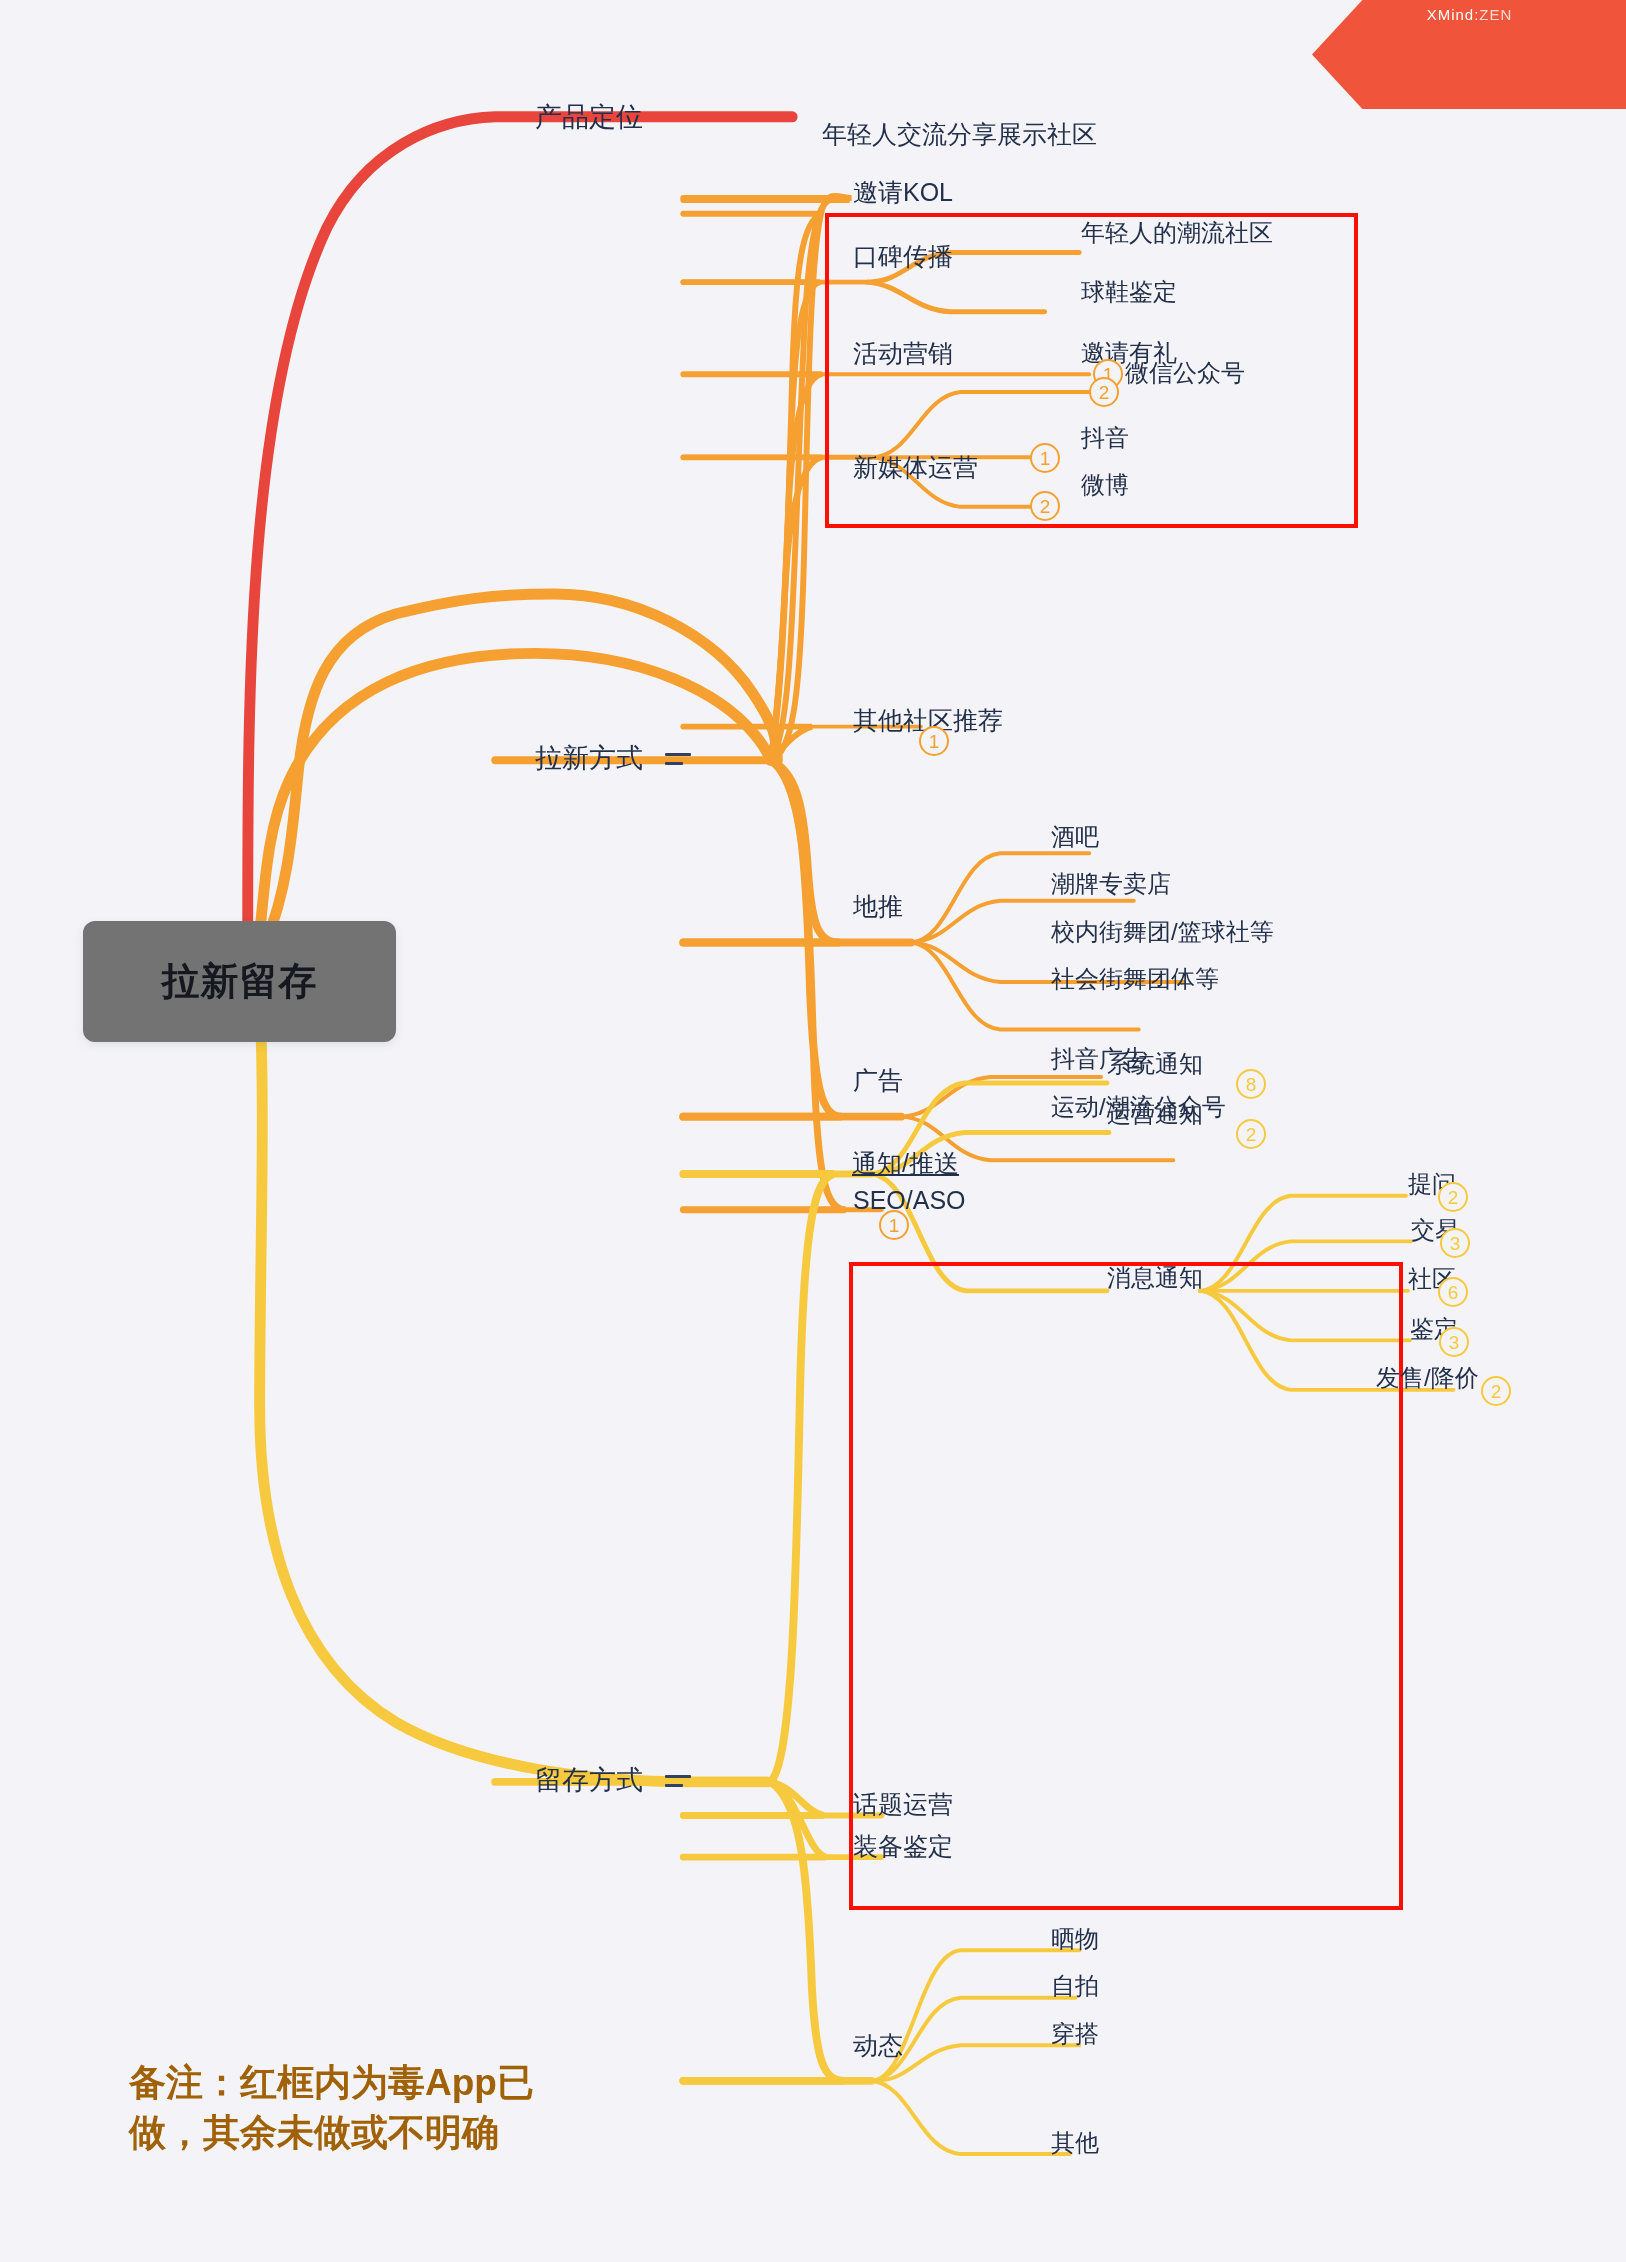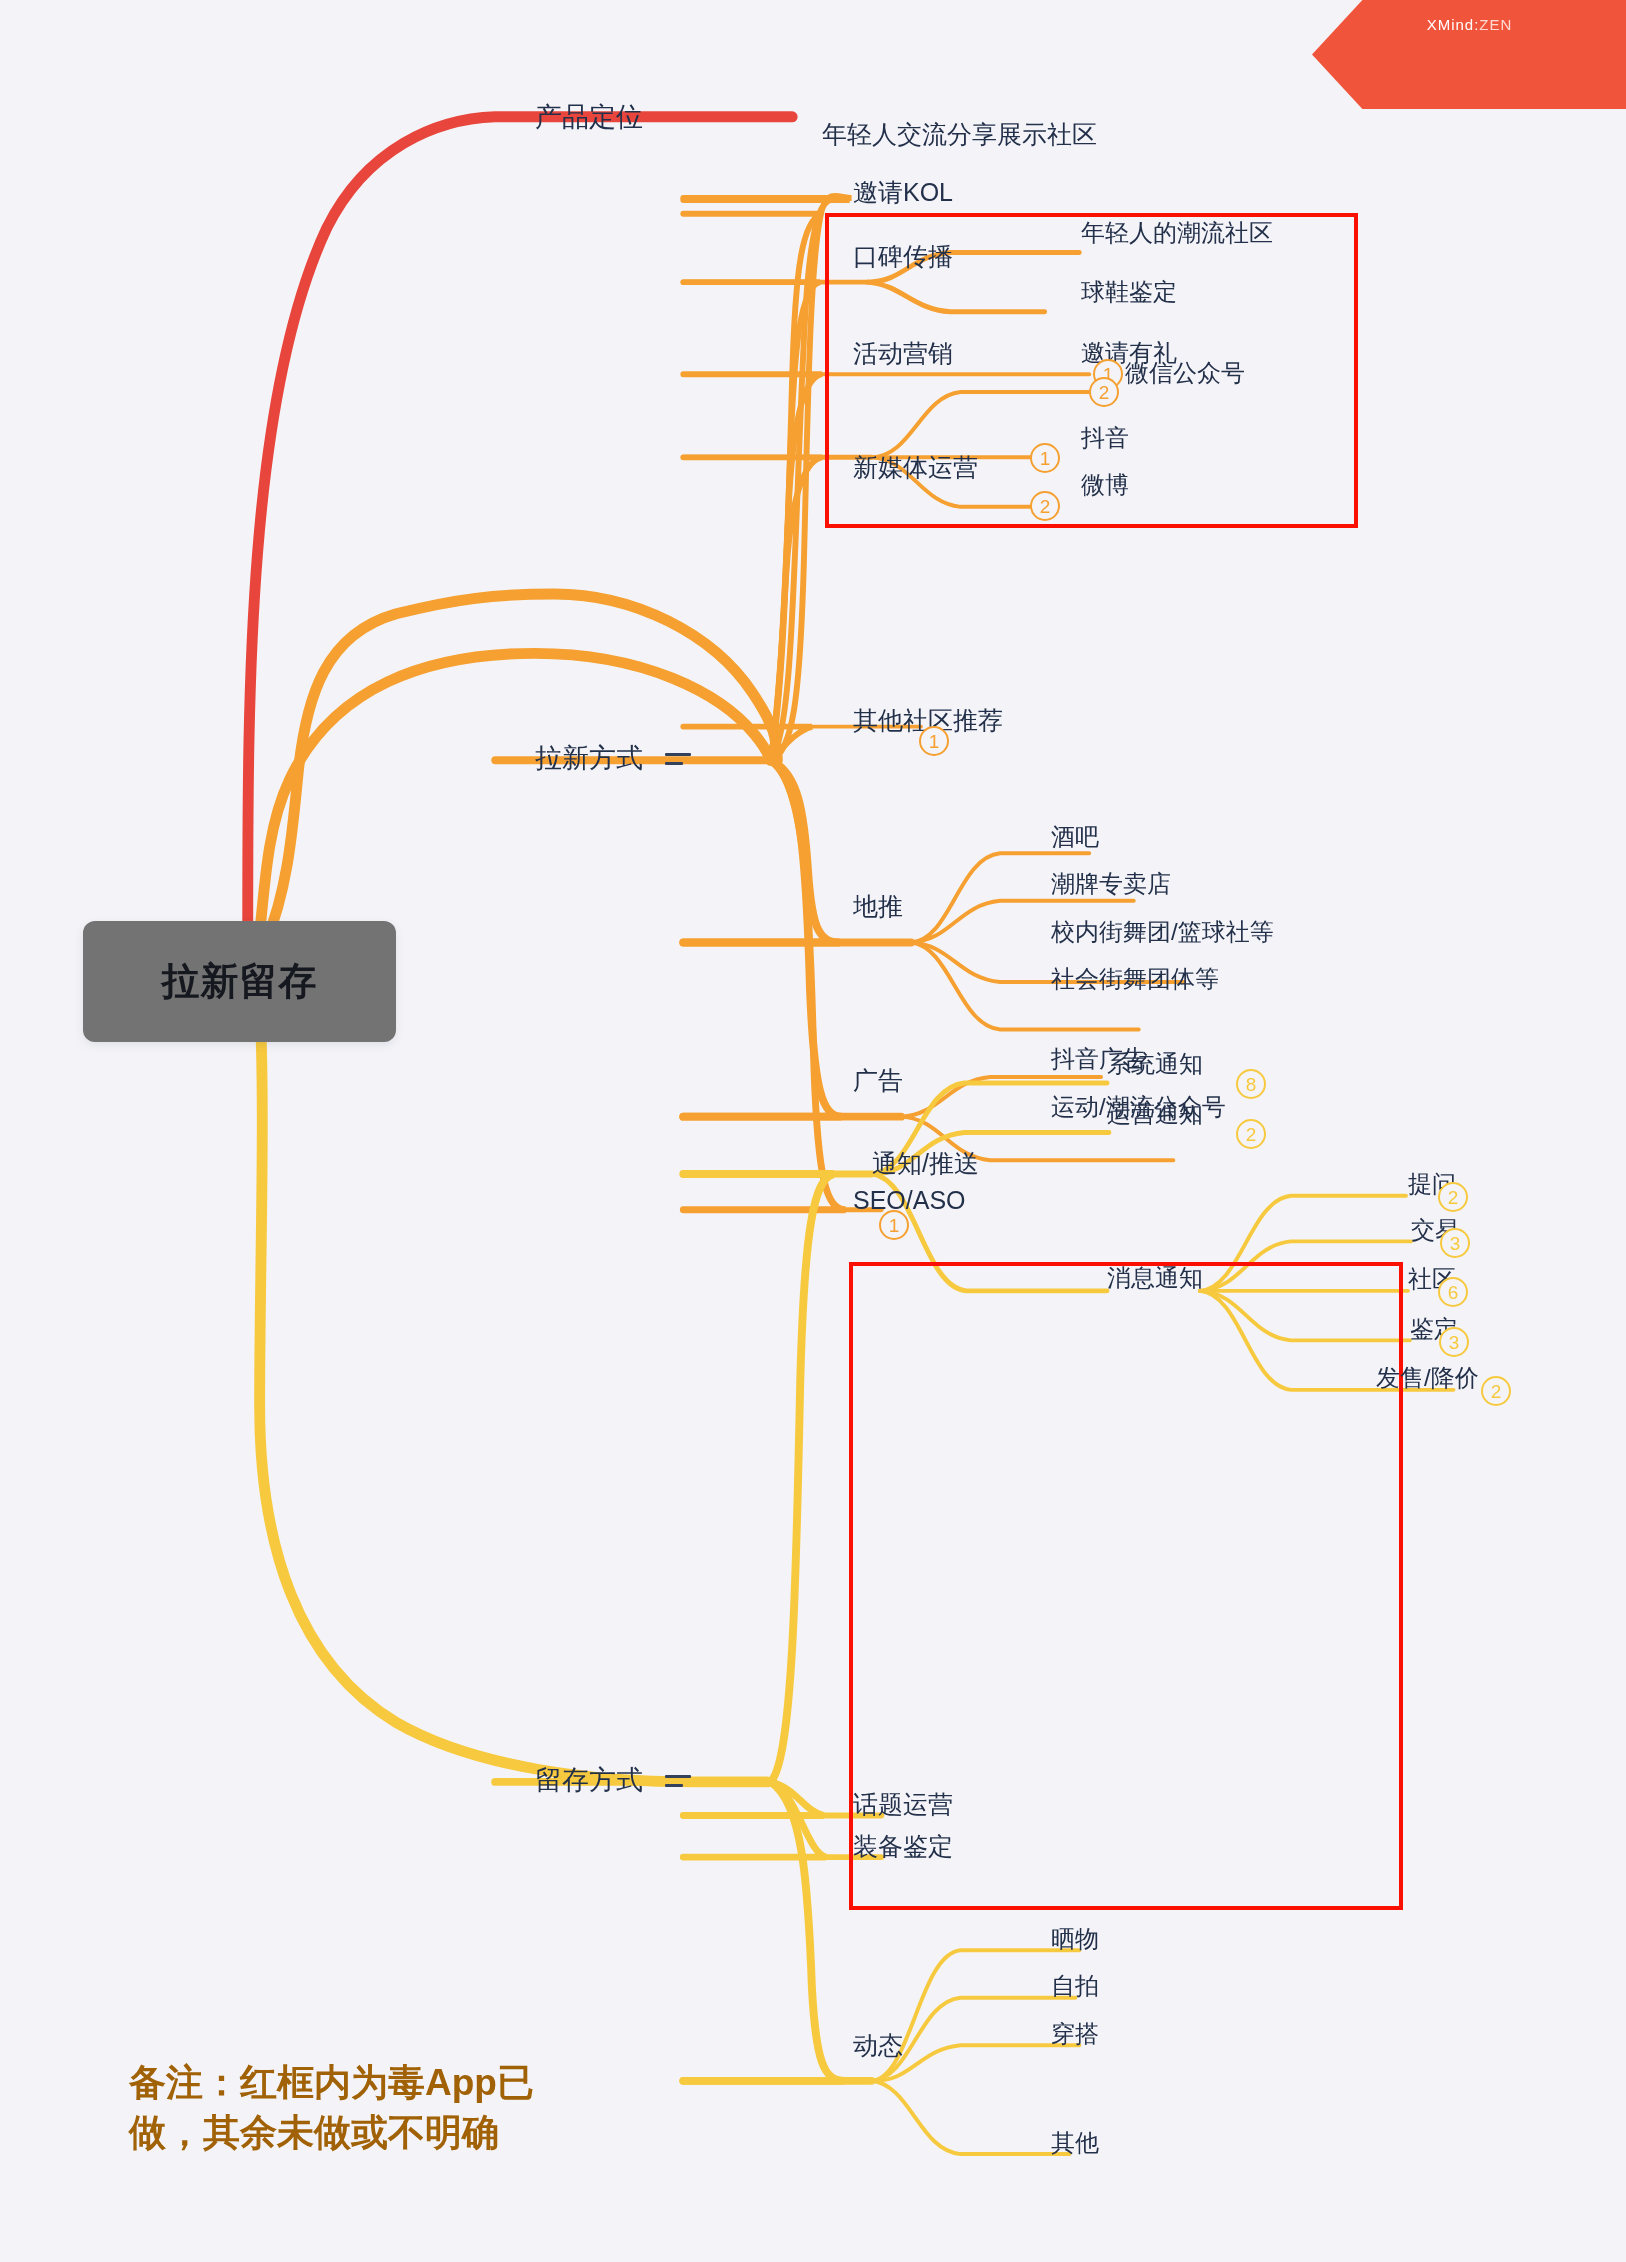"XMind:ZEN" .trial-sub { margin-top: 16px -> 6px }
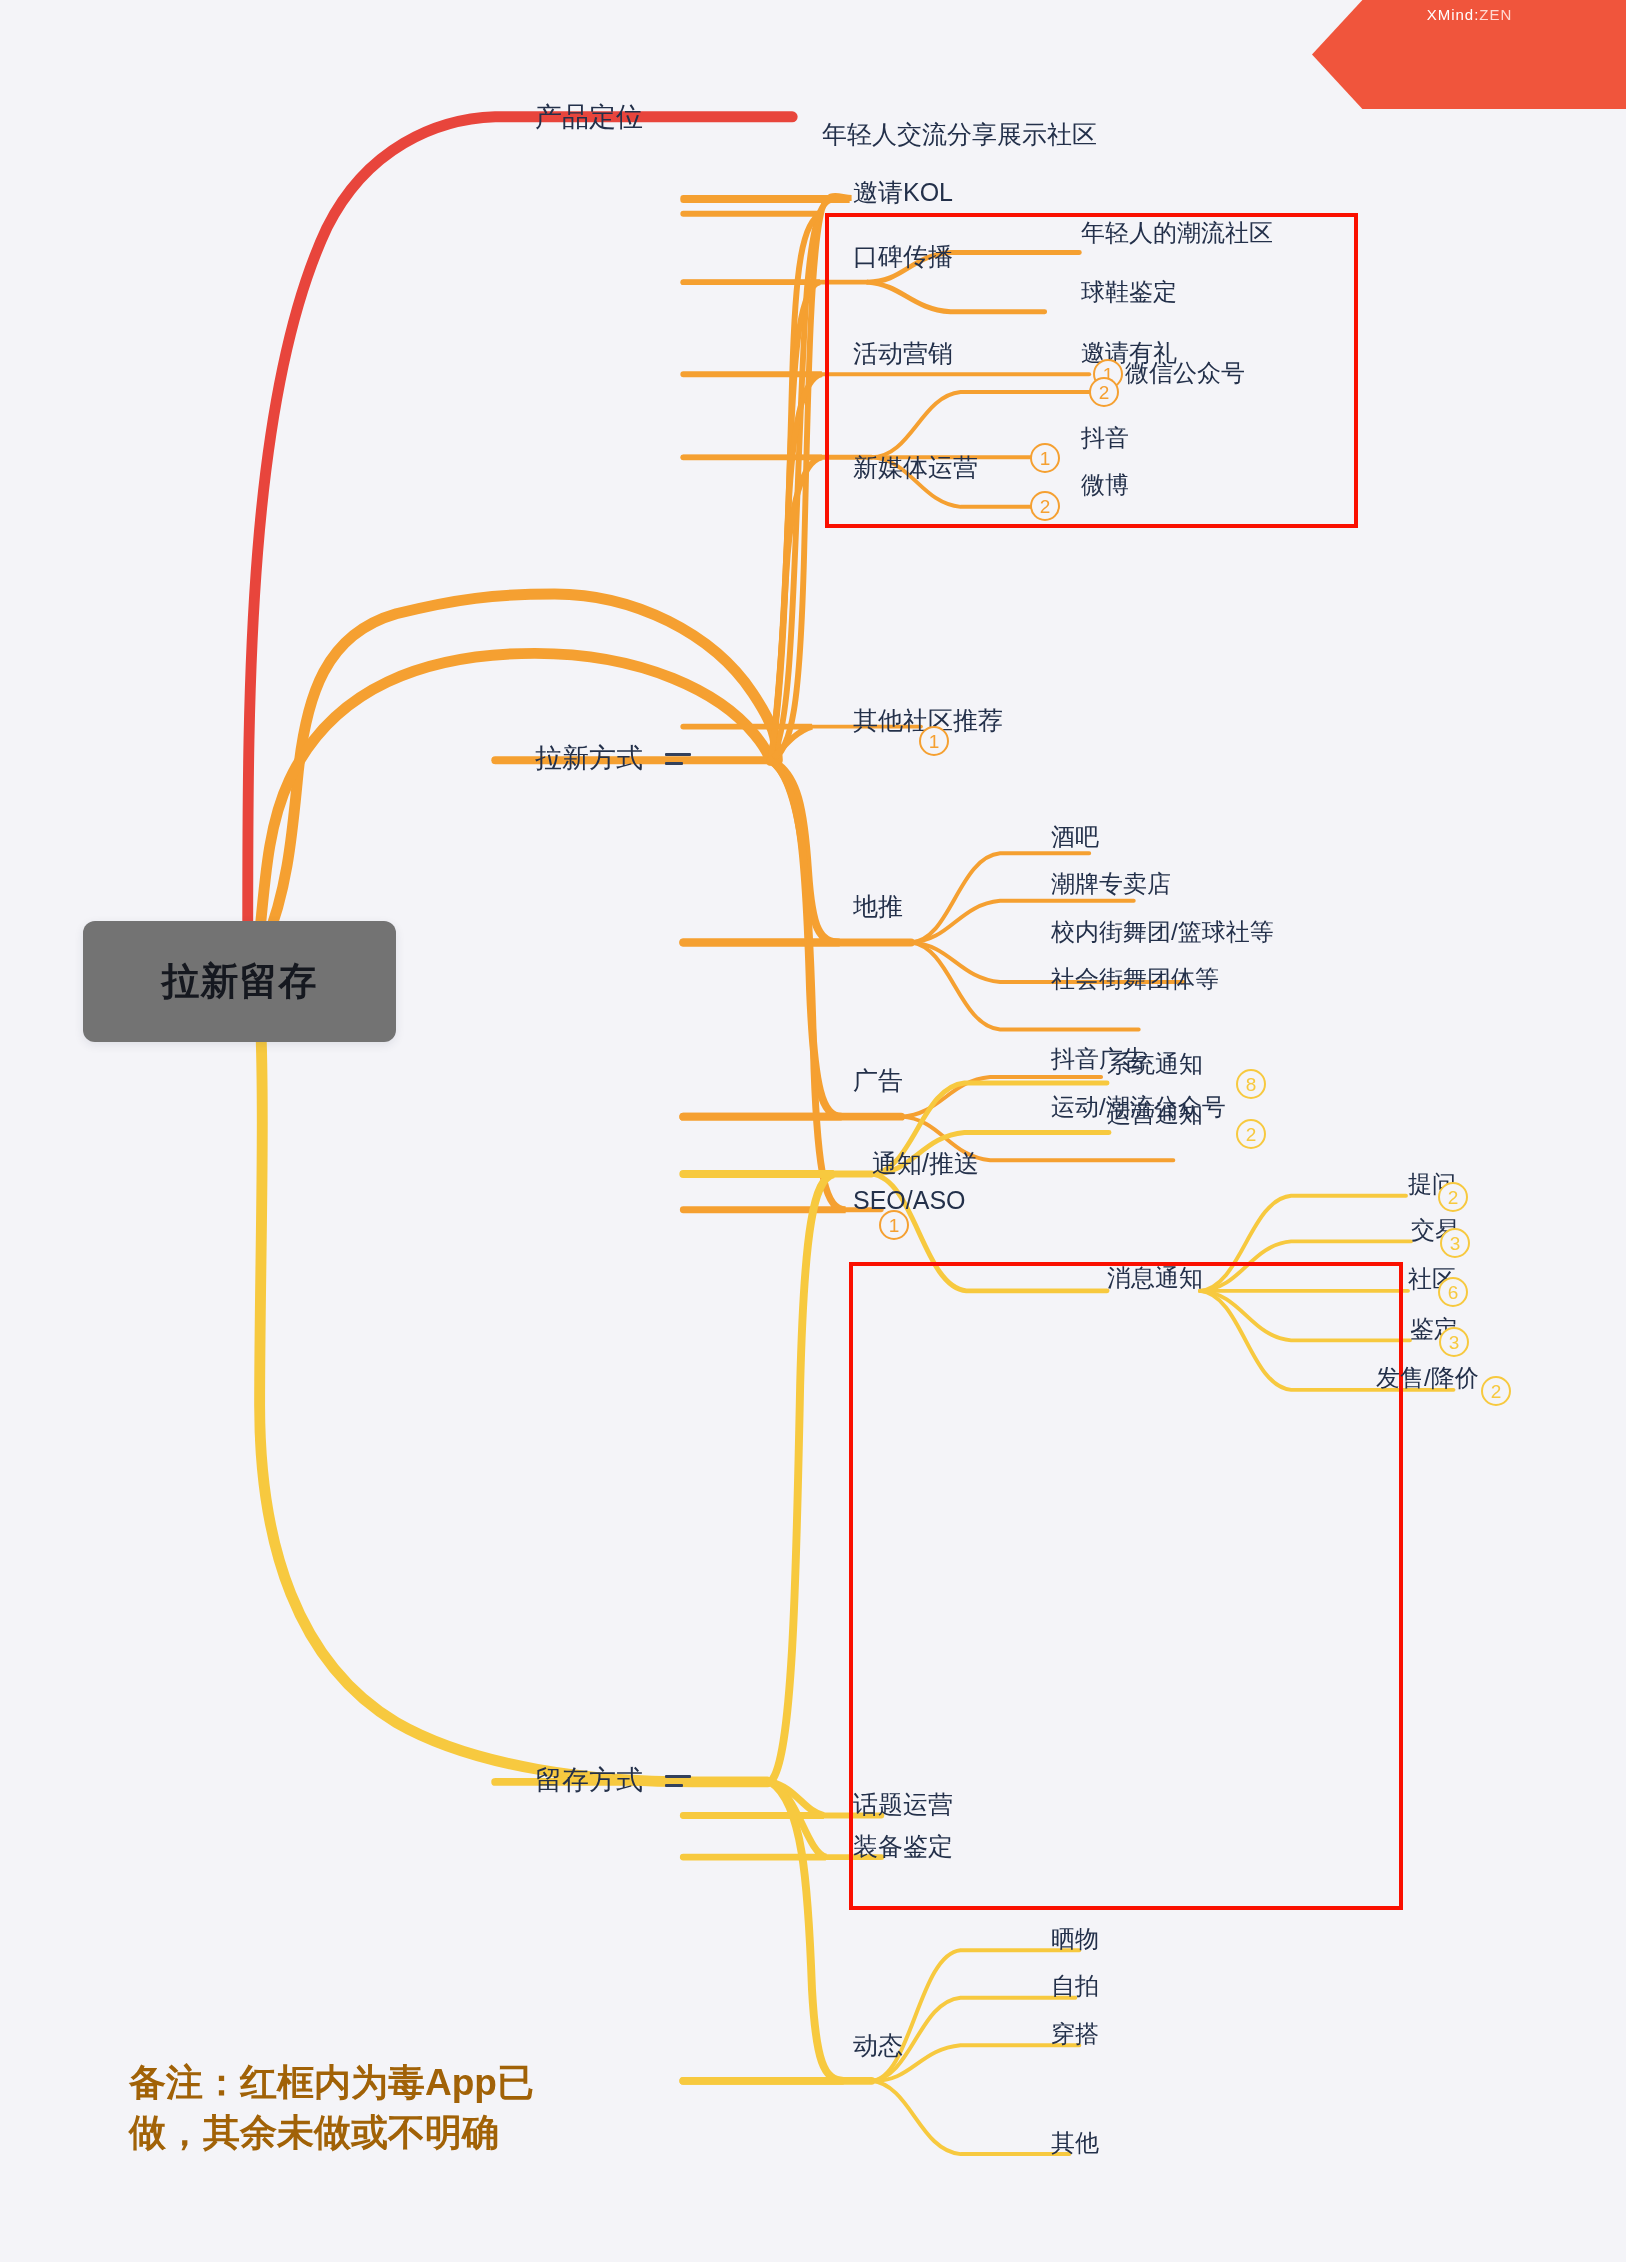"通知/推送" div.node { left: 872px -> 852px; text-decoration: none -> underline }
